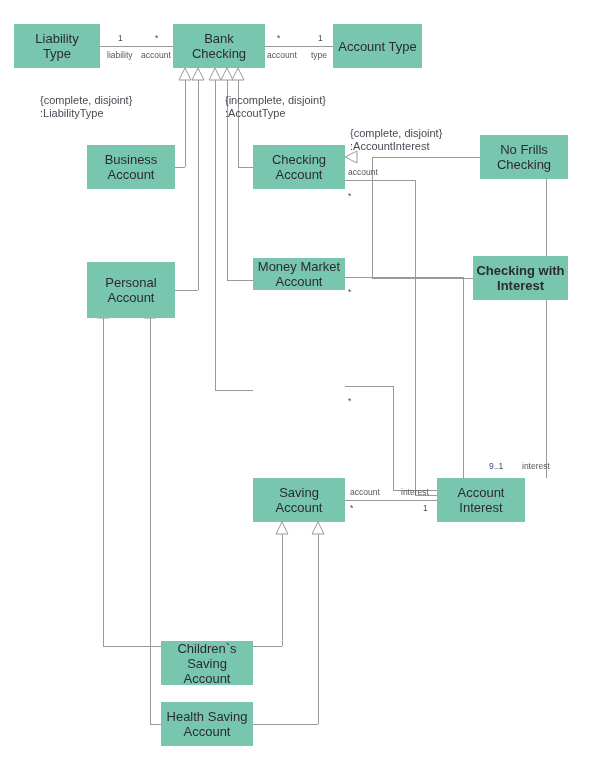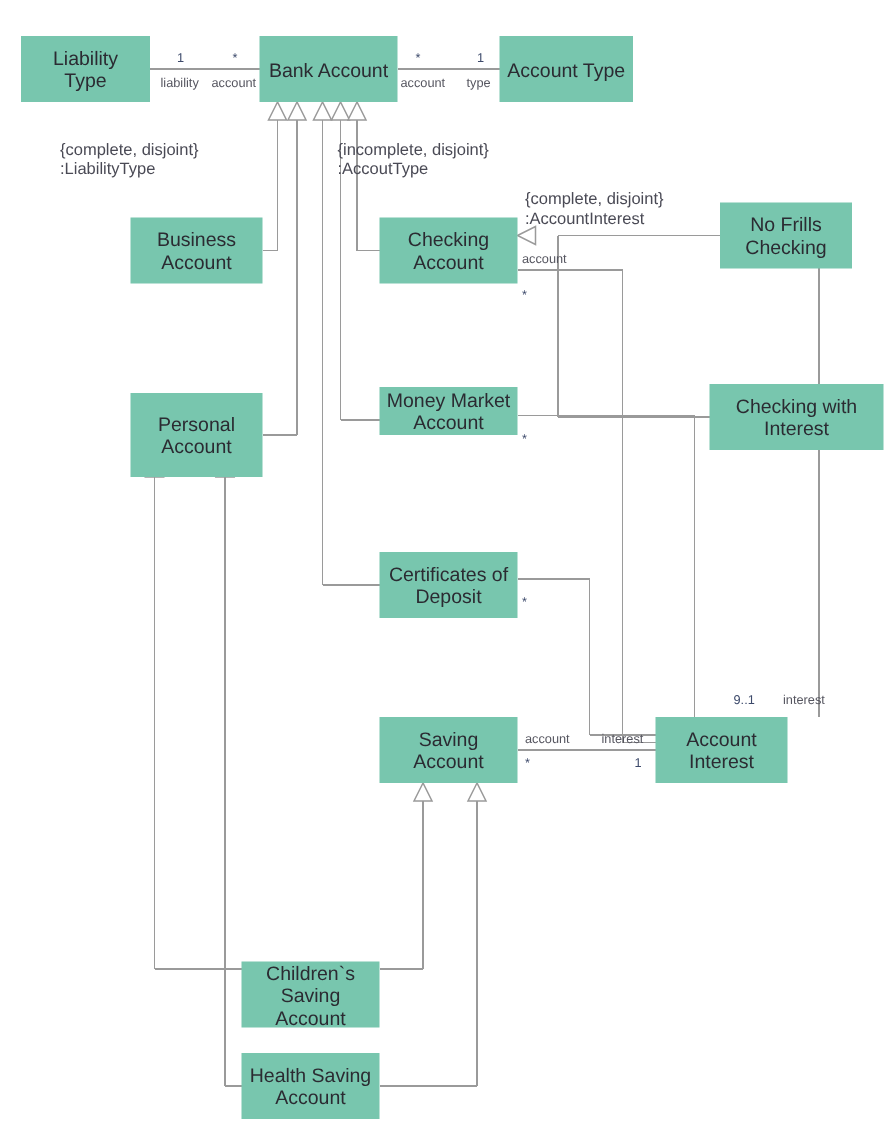"Bank Account" span { text: Account -> Checking }
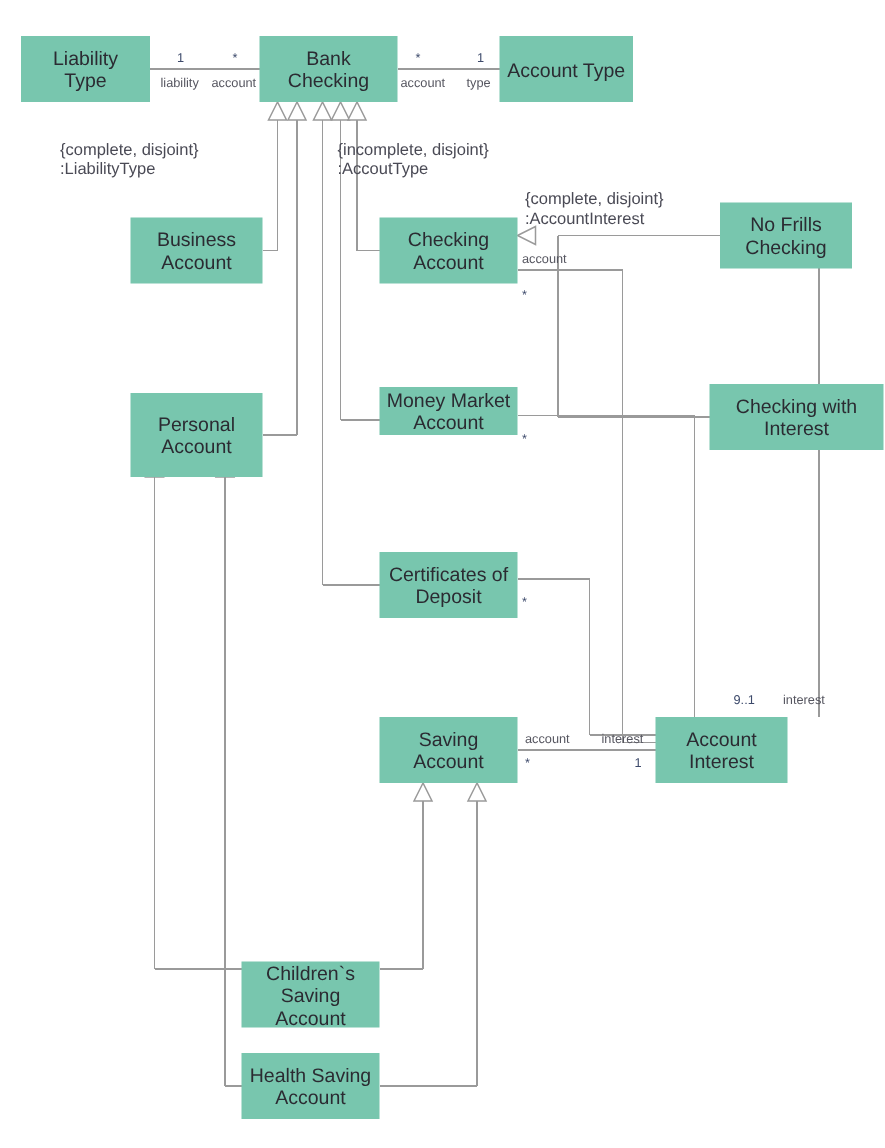"Checking with" div.uml-class { font-weight: none -> bold; width: 116px -> 95px }
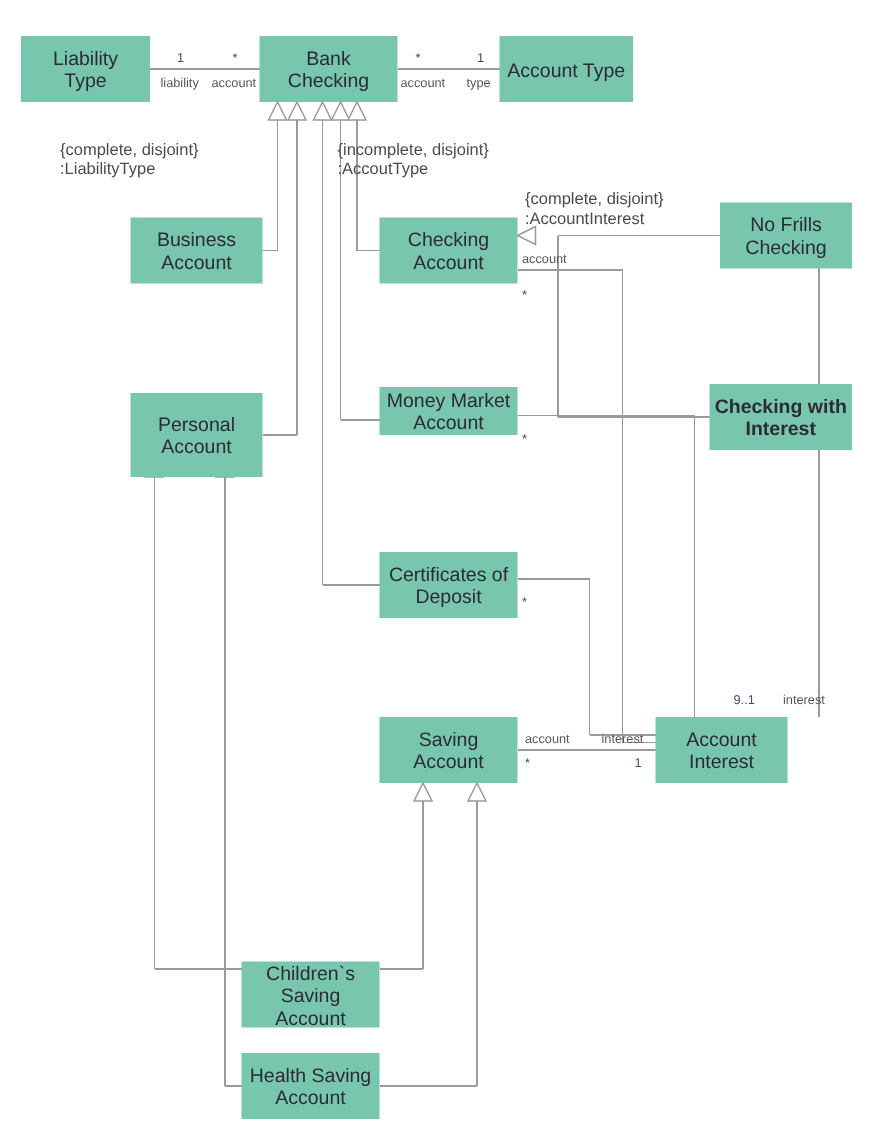"Certificates of" div.uml-class { html: <div> <span>Certificates of<br>Deposit</span> </div> -> none }
